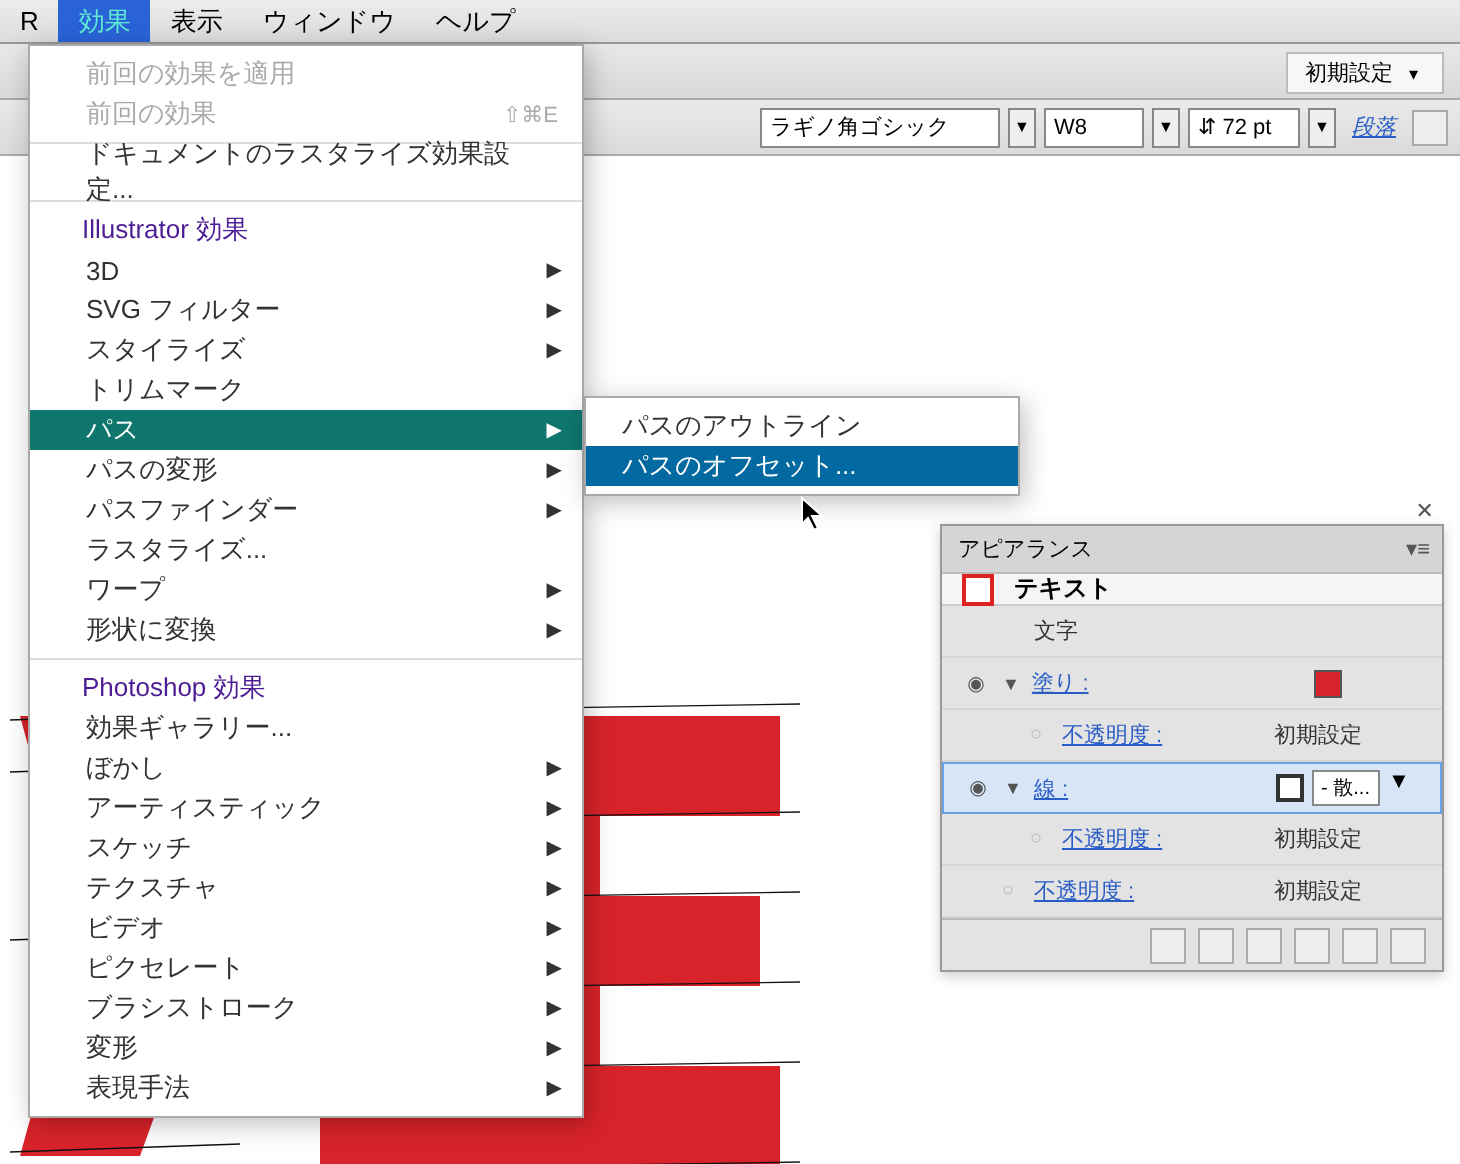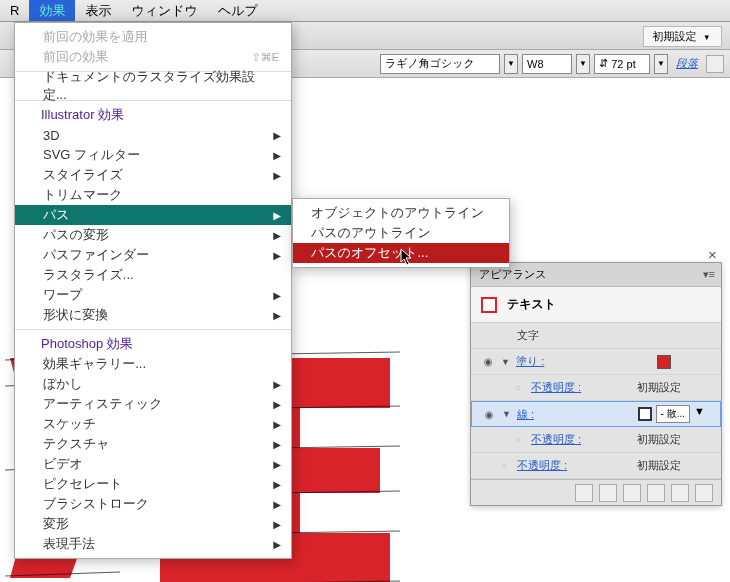"オブジェクトのアウトライン" div.row { html: <div>オブジェクトのアウトライン</div> -> none }
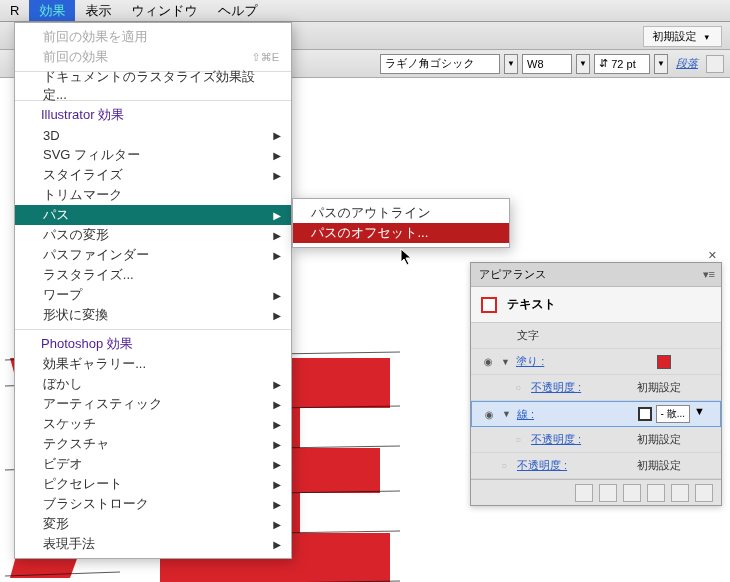"パスのオフセット..." .submenu .row.sel { background: #b91c1c -> #0369a1 }
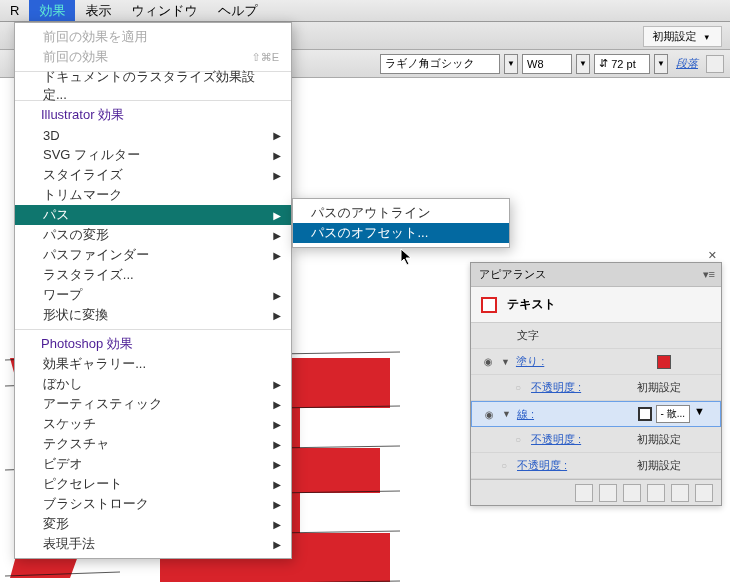"テキスト" .panel .hdr { height: 36px -> 16px }
